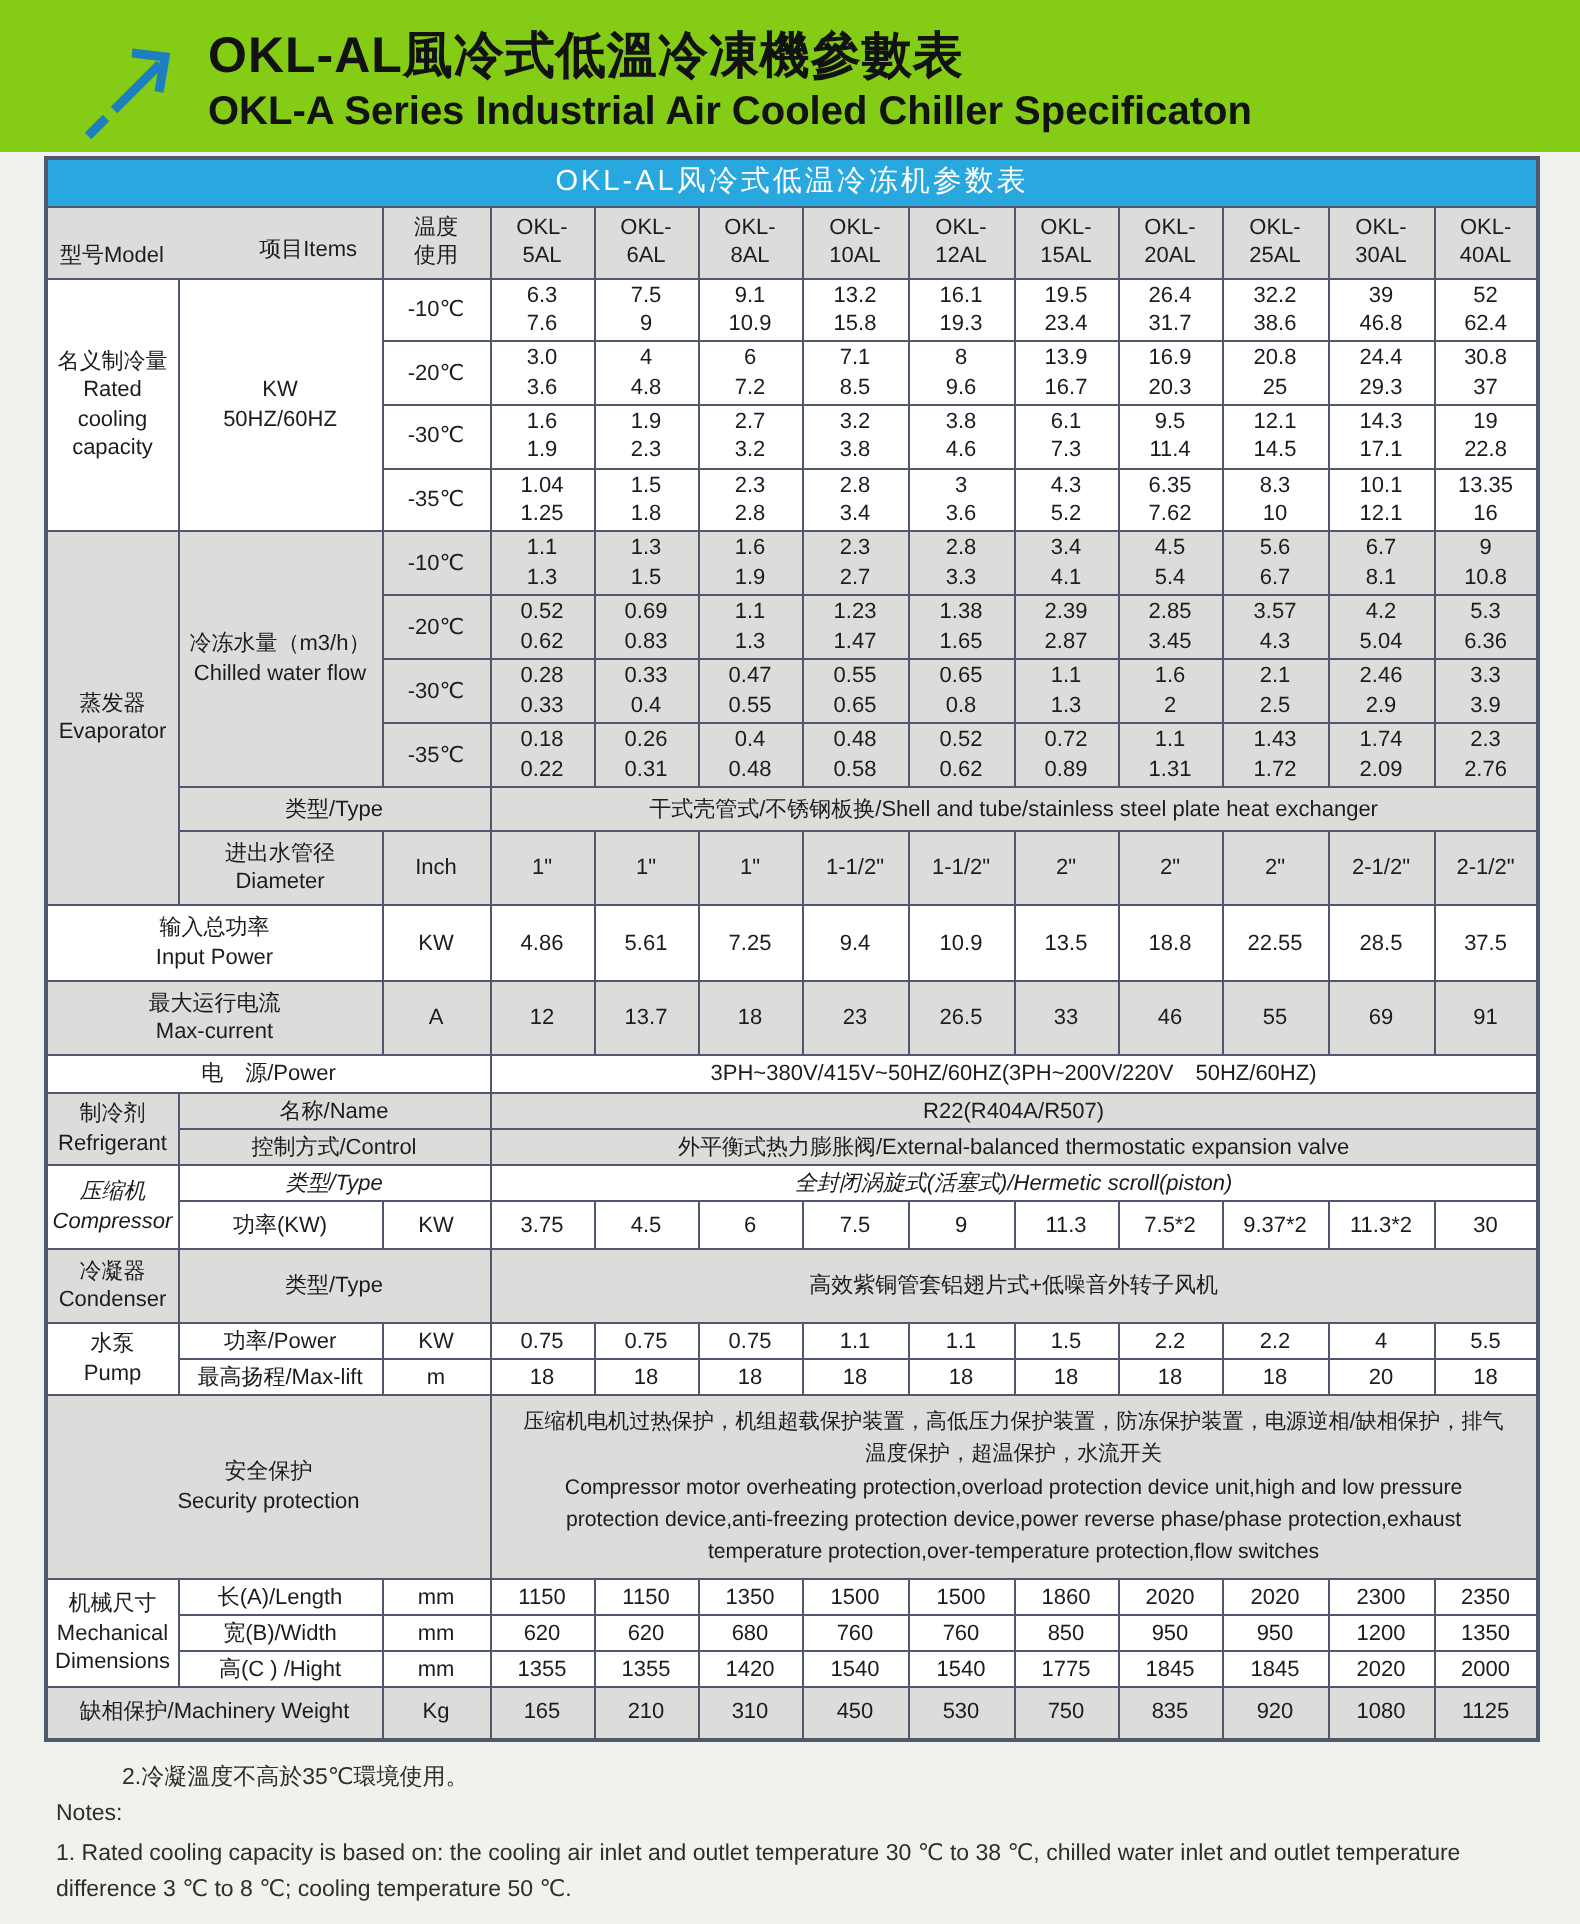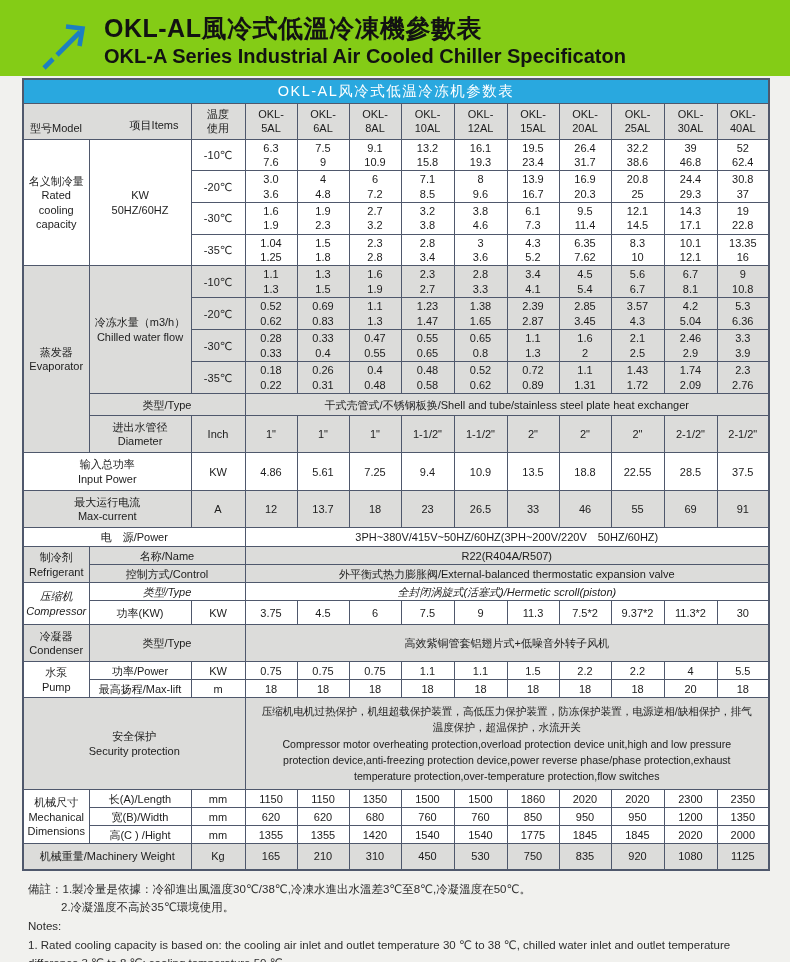"机械重量/Machinery Weight" td { text: 机械重量/Machinery -> 缺相保护/Machinery }
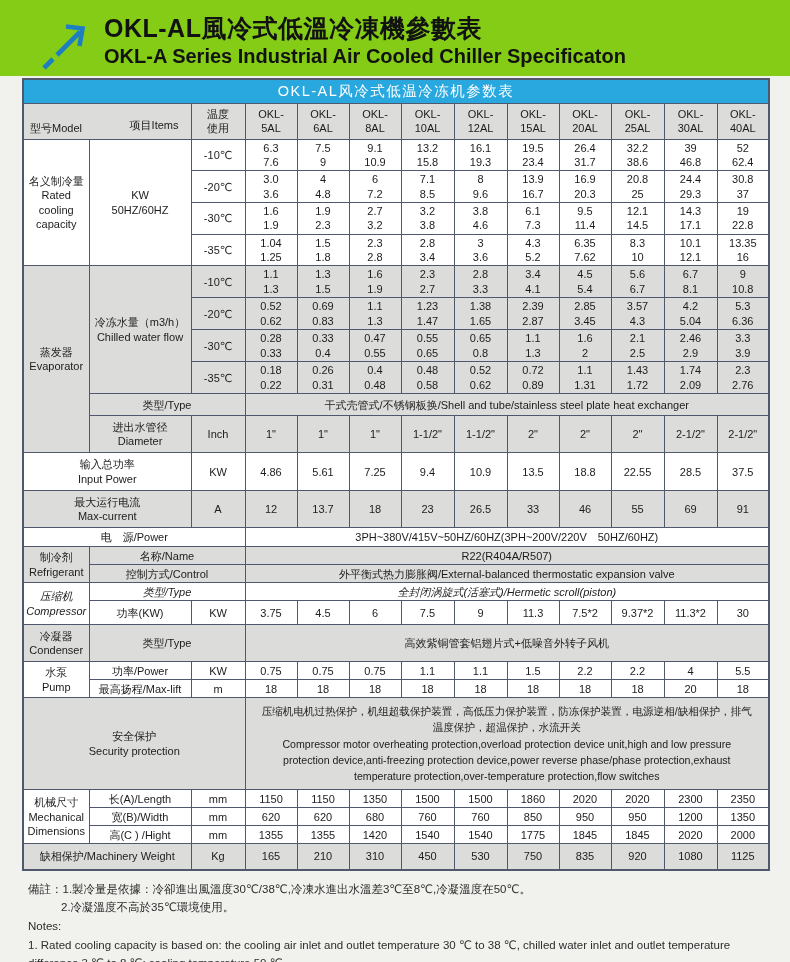"備註：1.製冷量是依據：冷卻進出風溫度30℃/38℃,冷凍水進出水溫差3℃至8℃" div { html: <div>備註：1.製冷量是依據：冷卻進出風溫度30℃/38℃,冷凍水進出水溫差3℃至8℃,冷凝溫度在50℃。</div> -> none }
